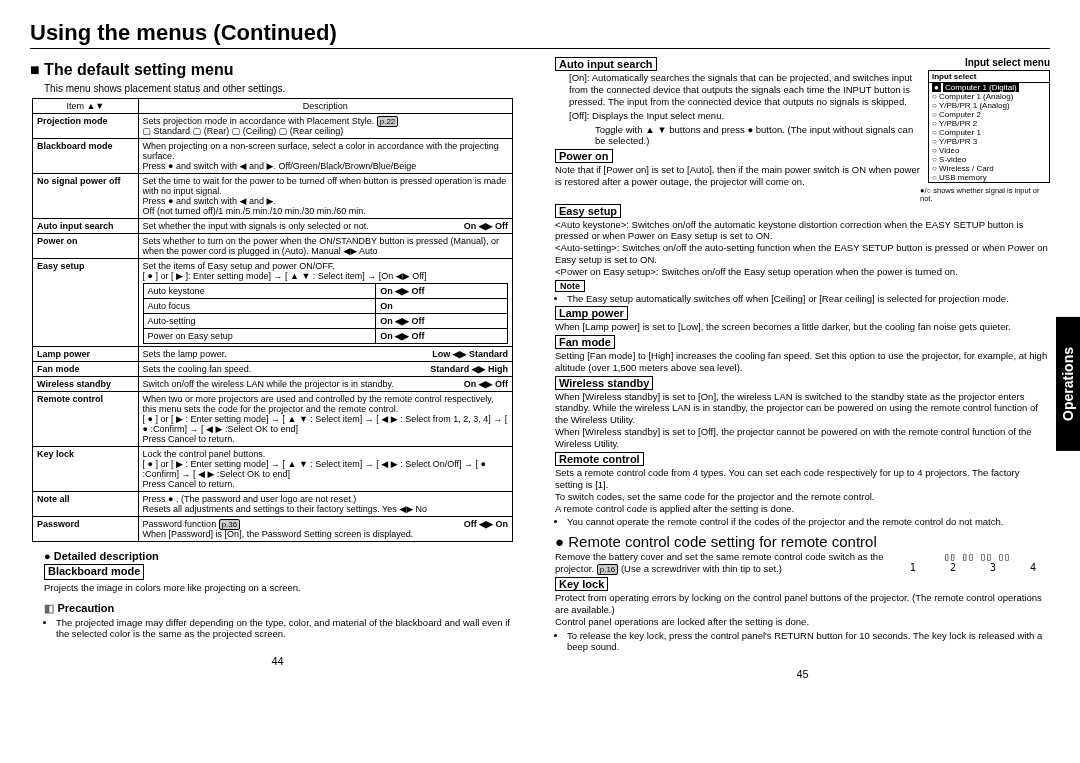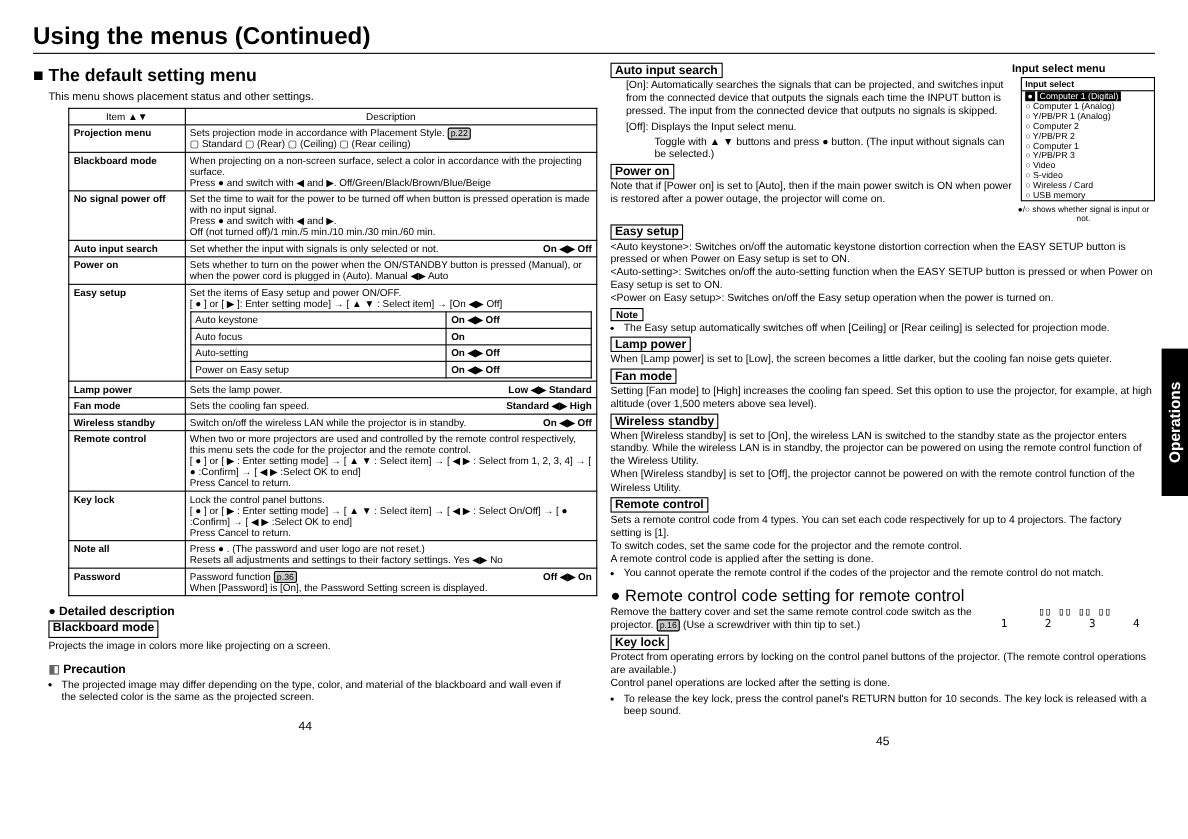"Input select menu" .caption { text-align: none -> right }
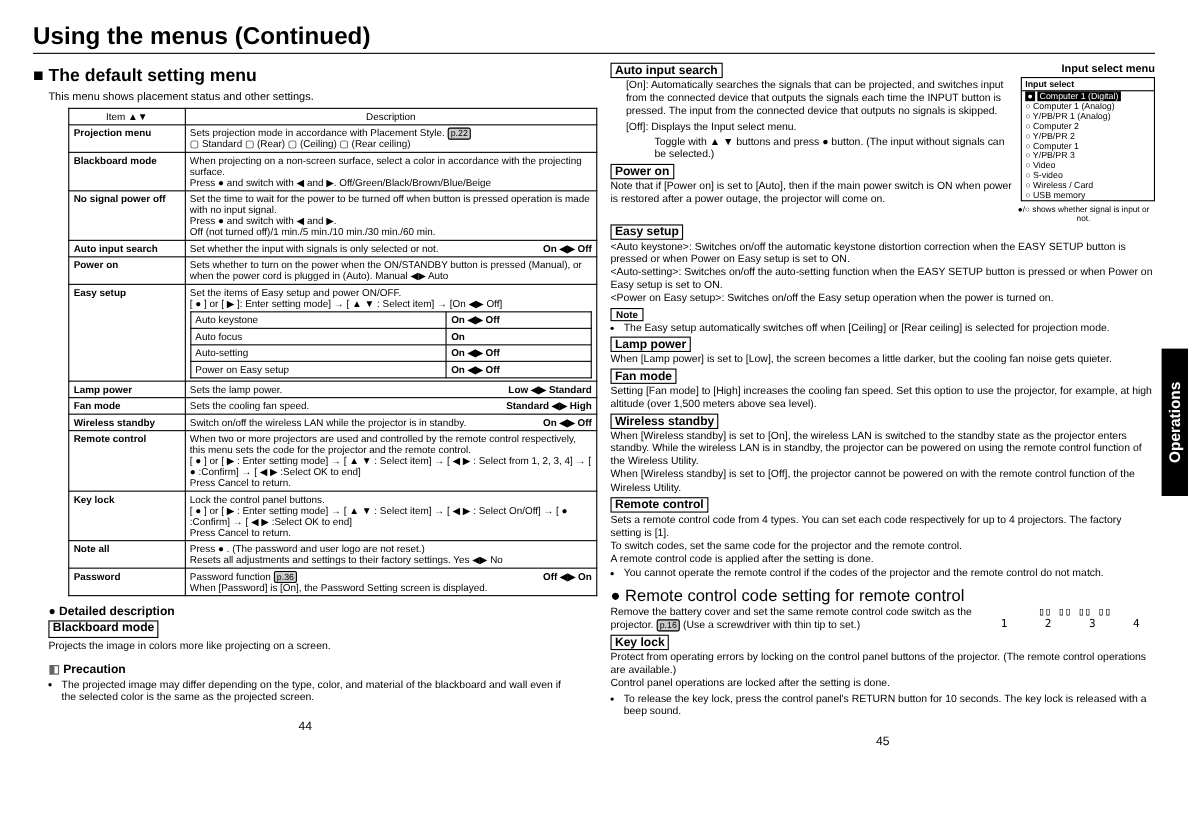"Item ▲▼" table.settings { margin-left: 32px -> 2px }
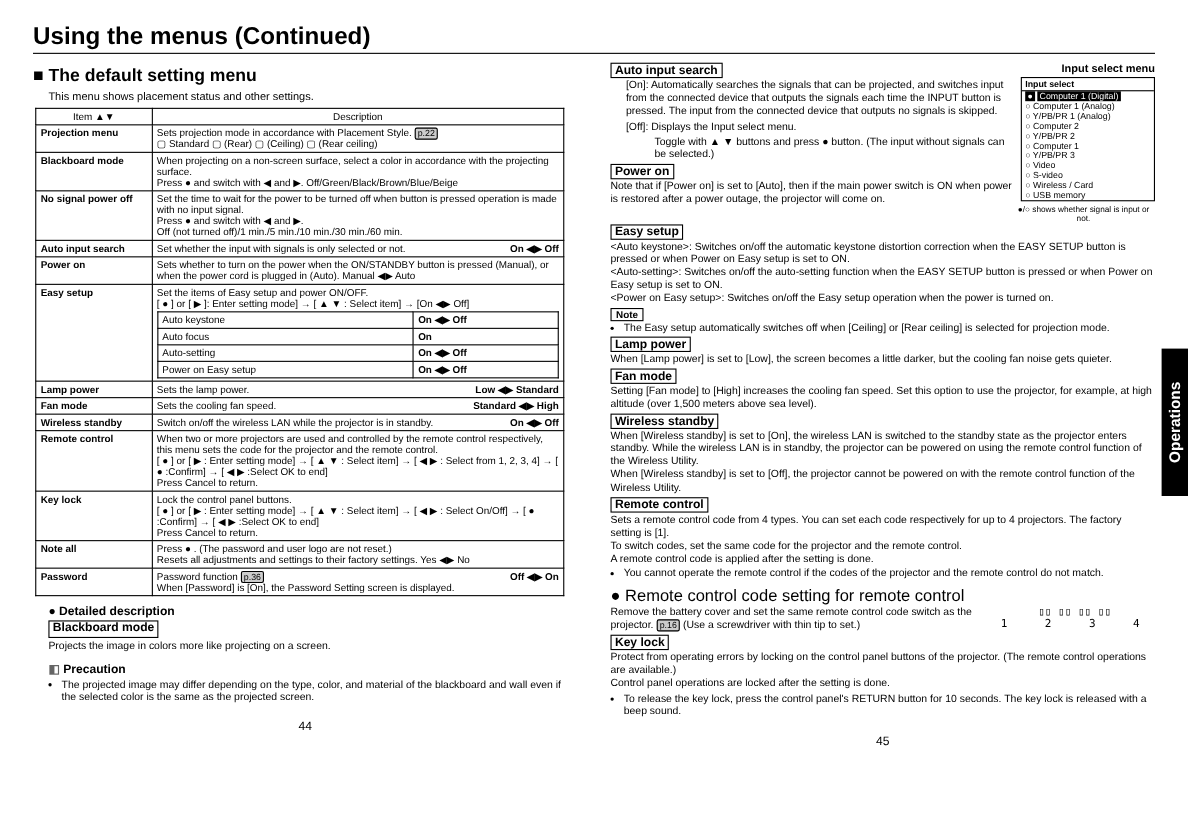"Projection menu" td.item-cell { text: menu -> mode }
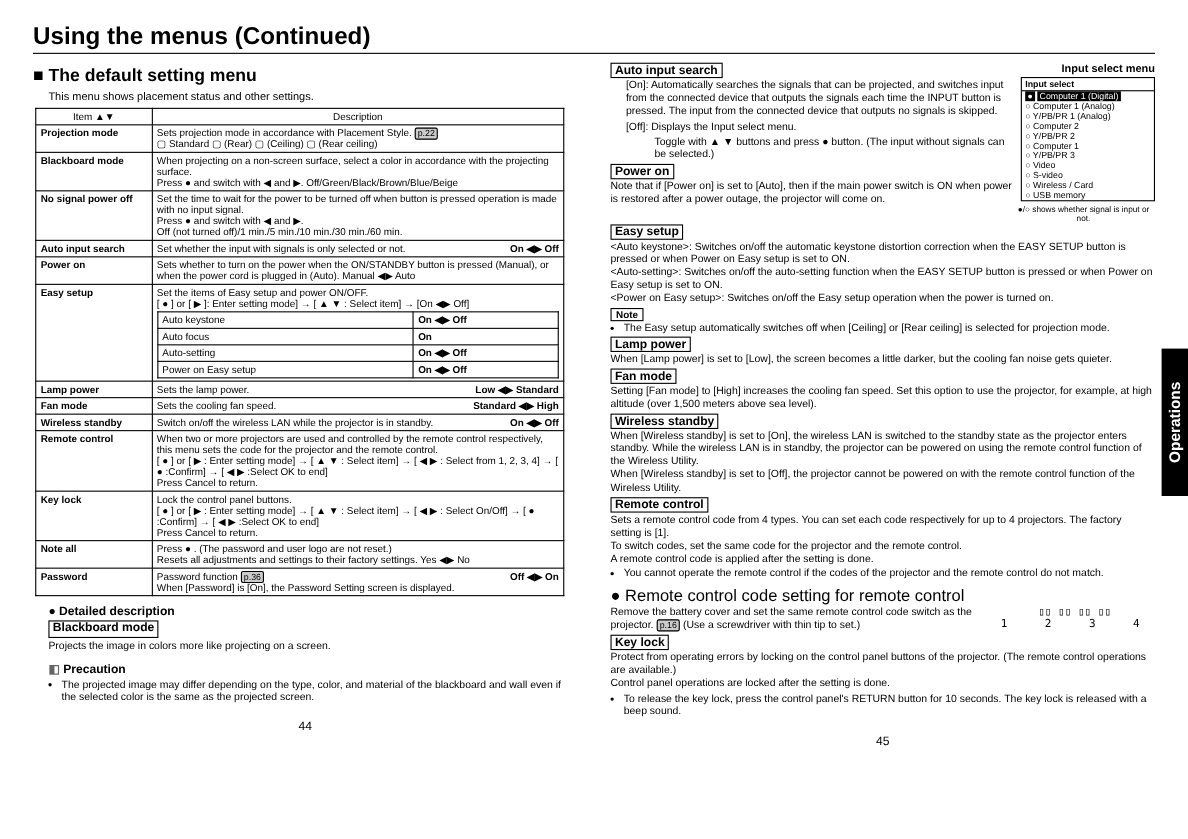"●/○ shows whether signal is" .tiny { text-align: center -> none }
